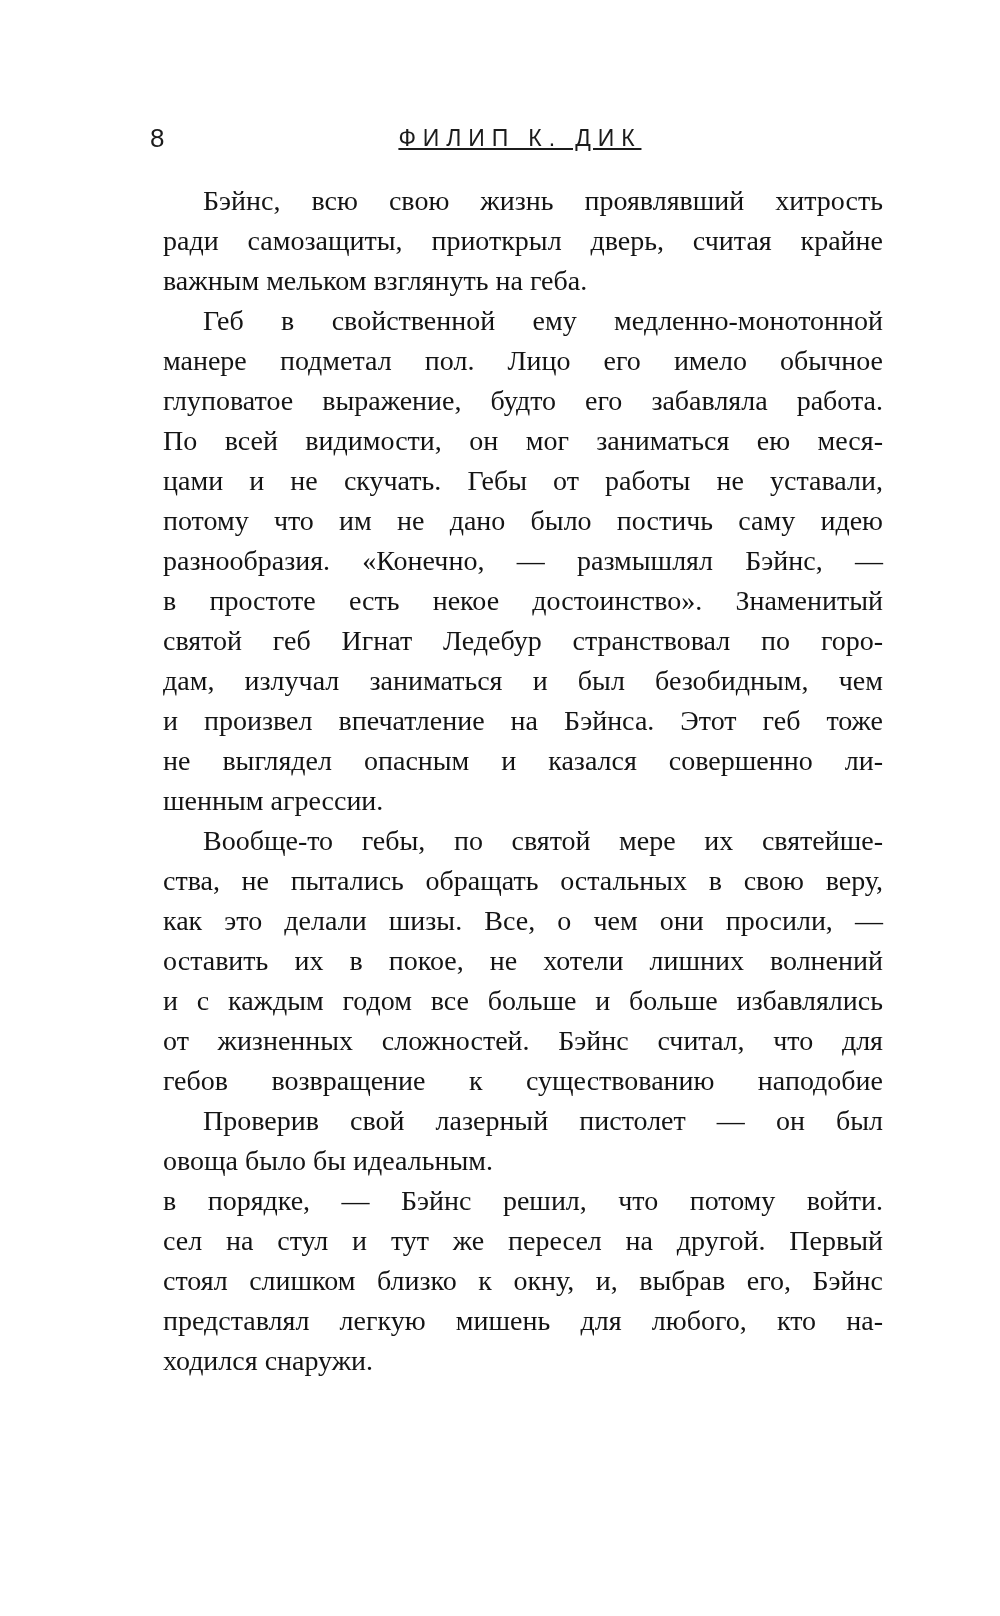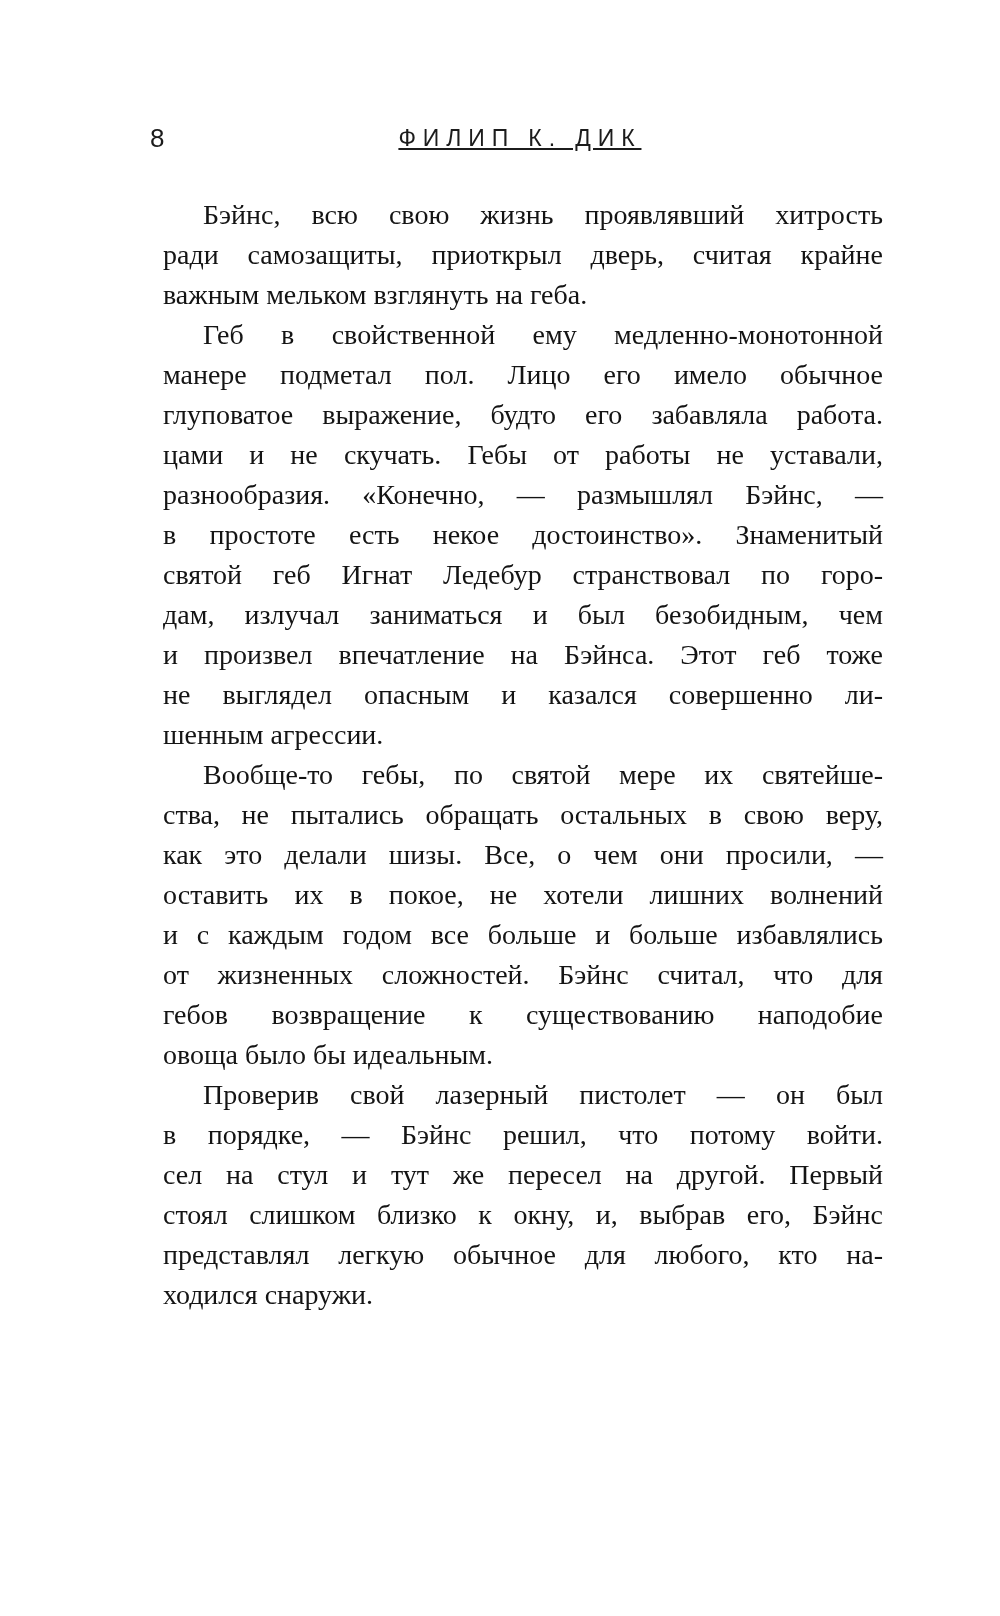"Бэйнс, всю свою жизнь проявлявший" .text-block { top: 195px -> 181px }
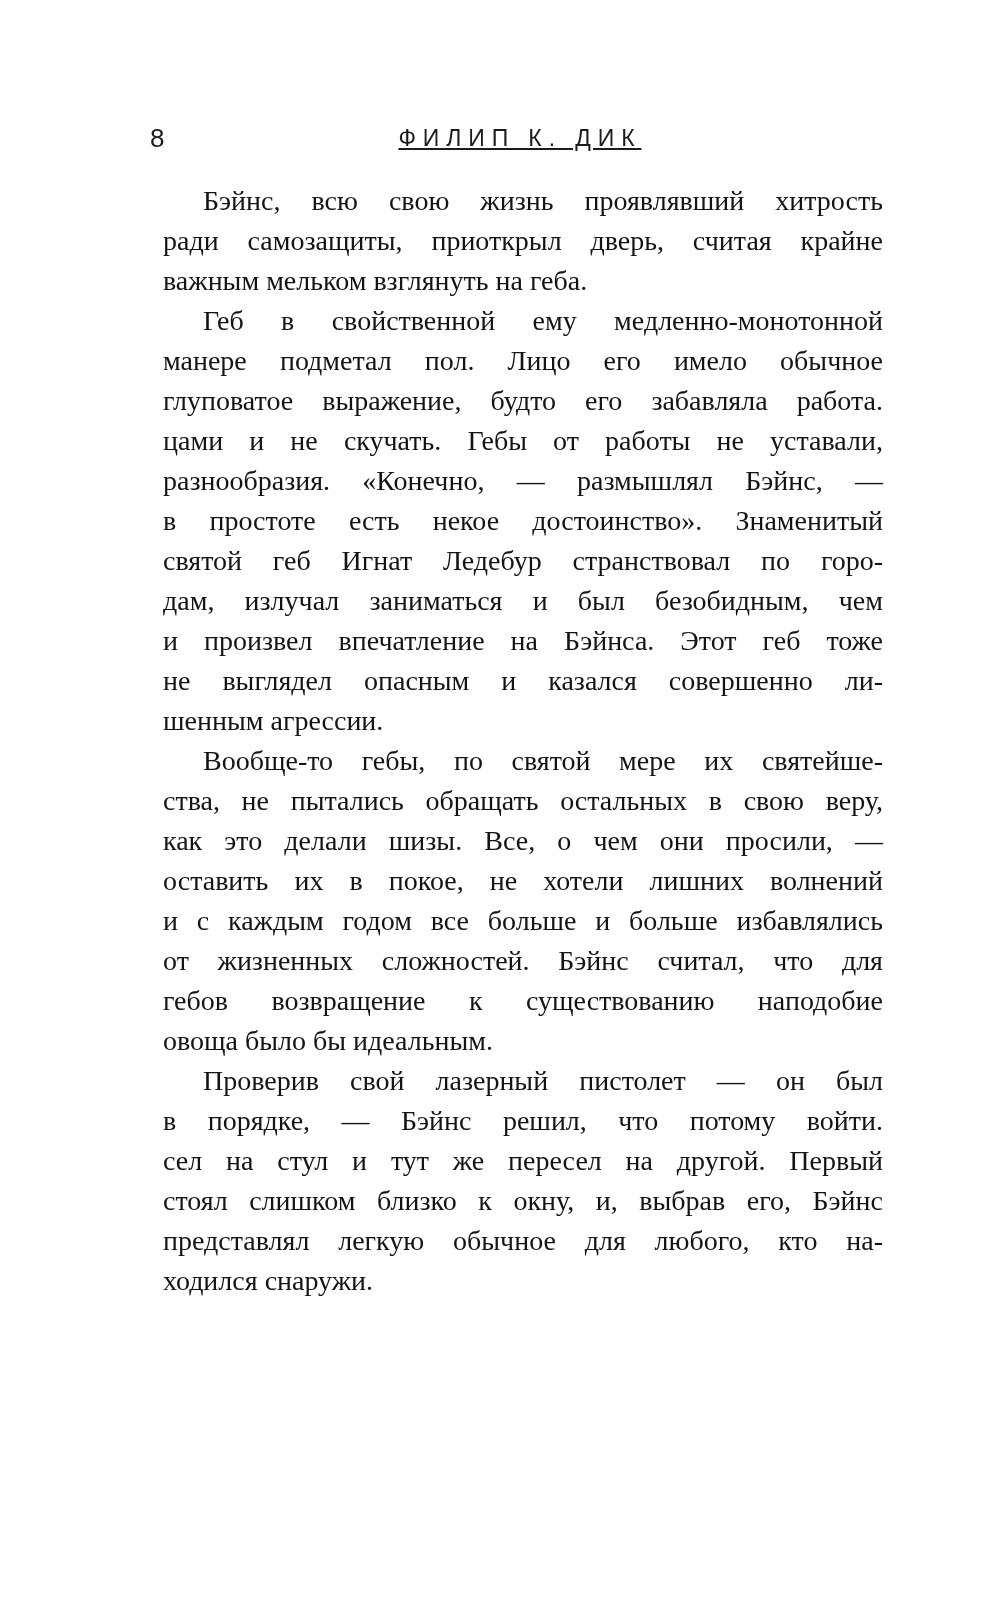"По всей видимости, он мог" div.line { html: none -> <div>По всей видимости, он мог заниматься ею меся-</div> }
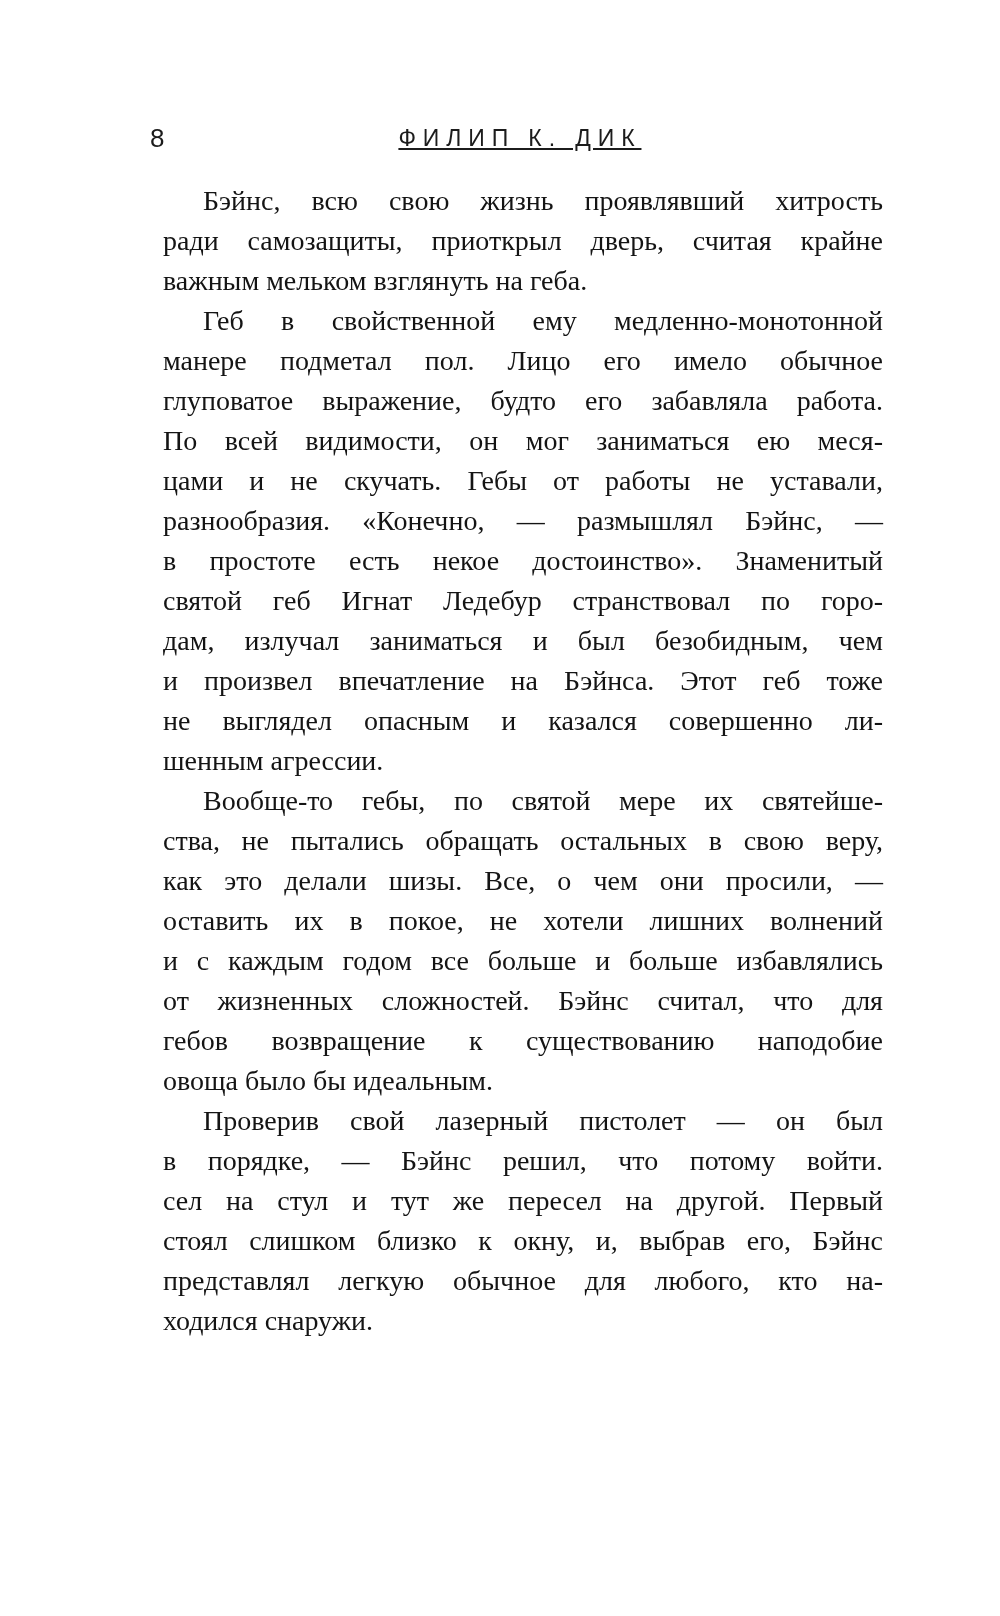"потому что им не дано" div.line { html: none -> <div>потому что им не дано было постичь саму идею</div> }
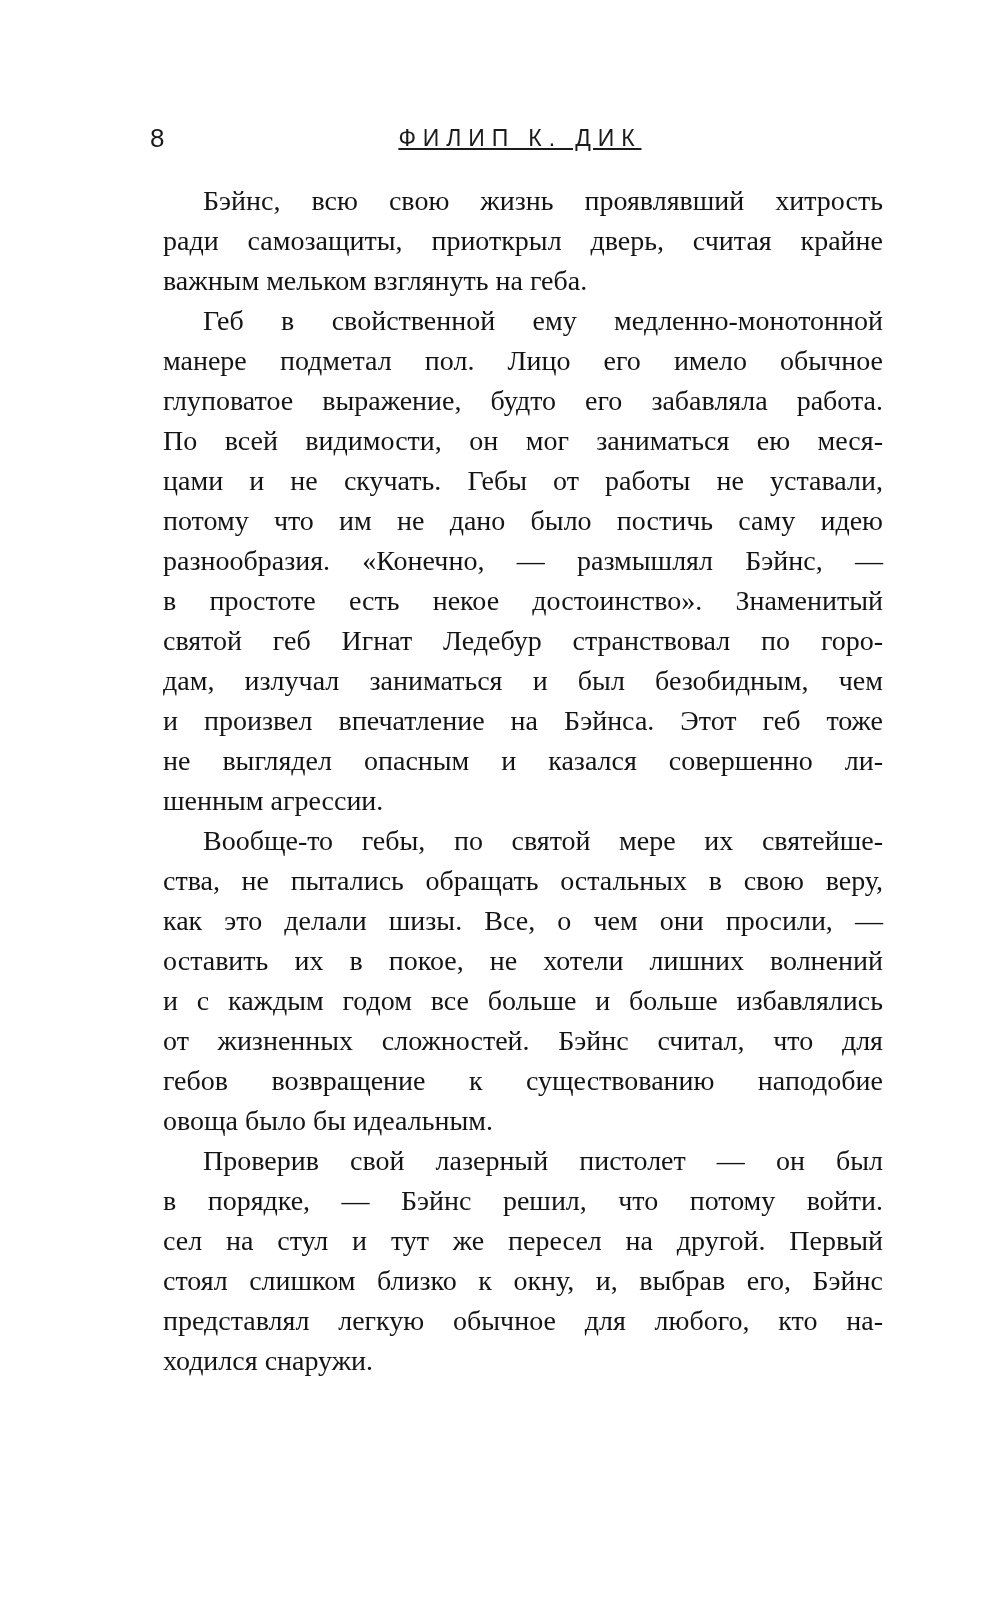"овоща было бы идеальным." div.line { order: before "Проверив свой лазерный пистолет —" -> after "Проверив свой лазерный пистолет —" }
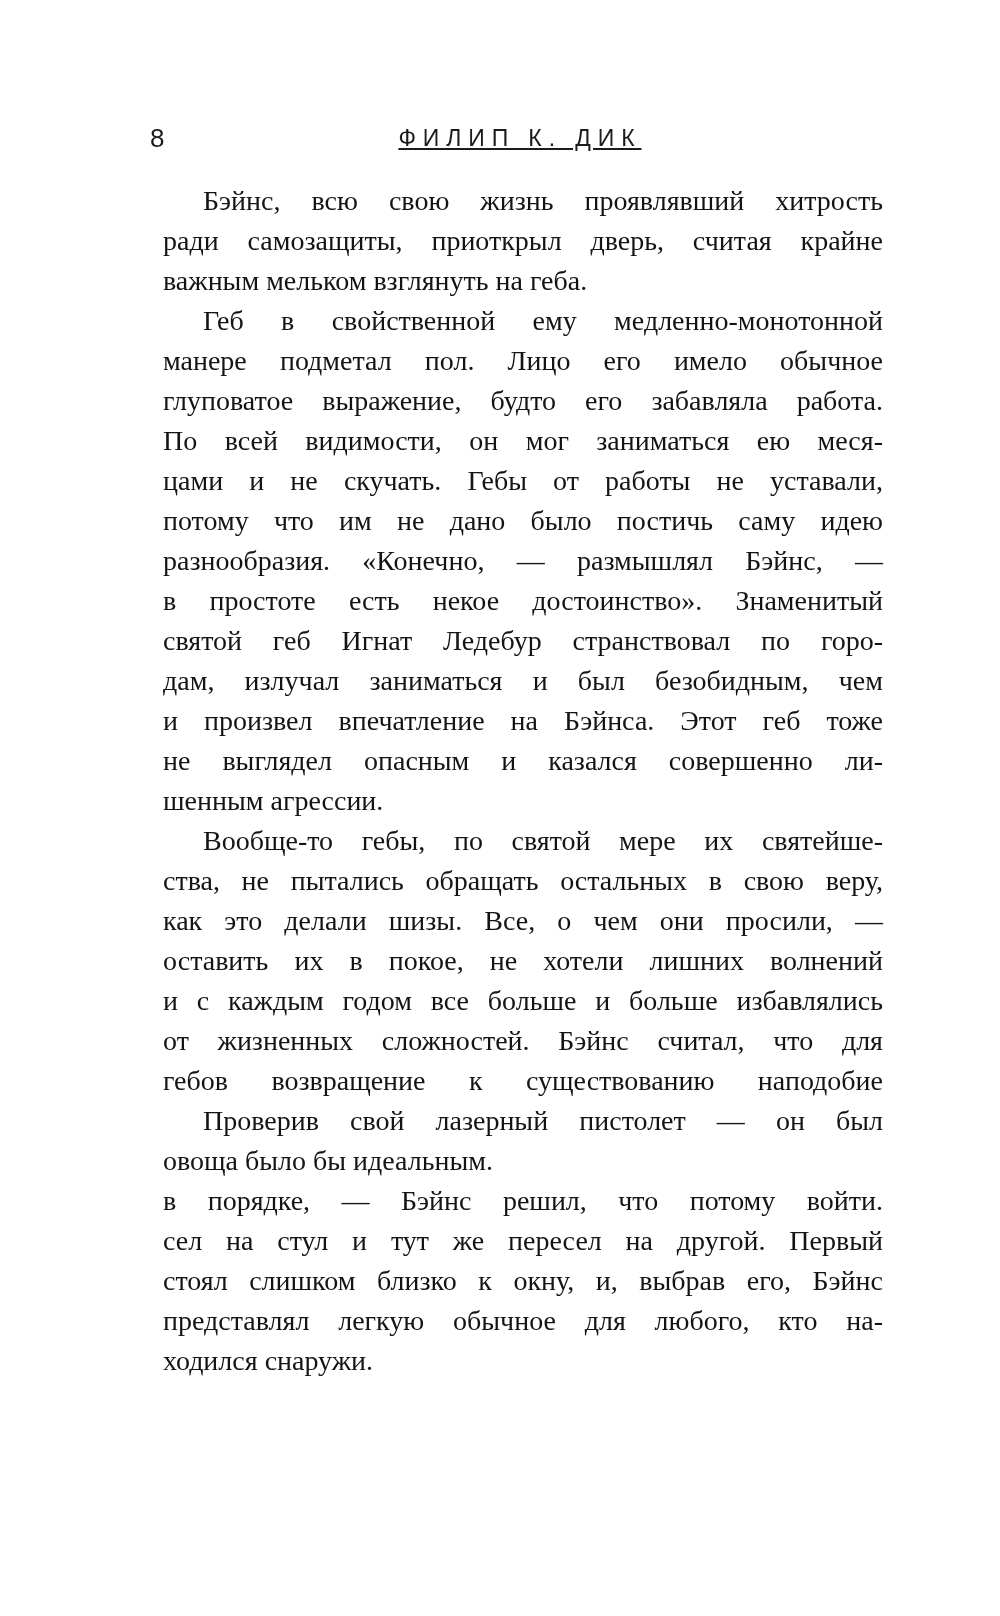"представлял легкую обычное для любого," div.line { text: обычное -> мишень }
